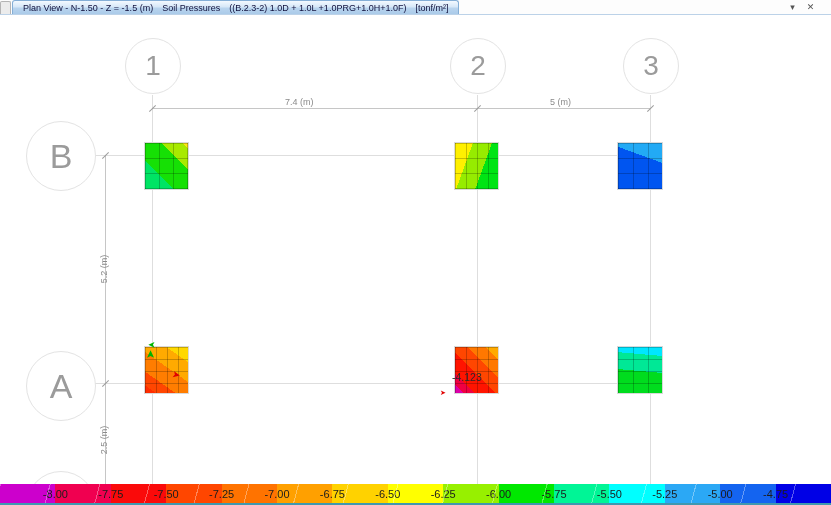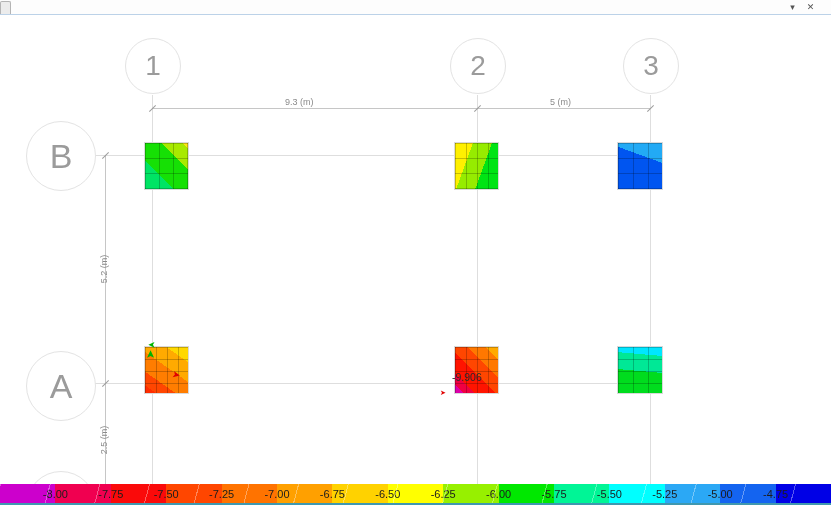"Plan View - N-1.50 -" div { html: none -> <div> <span>Plan View - N-1.50 - Z = -1.5 (m)</span> <span>Soil Pressures</span> <span>((B.2.3-2) 1.0D + 1.0L +1.0PRG+1.0H+1.0F)</span> <span>[tonf/m²]</span> </div> }
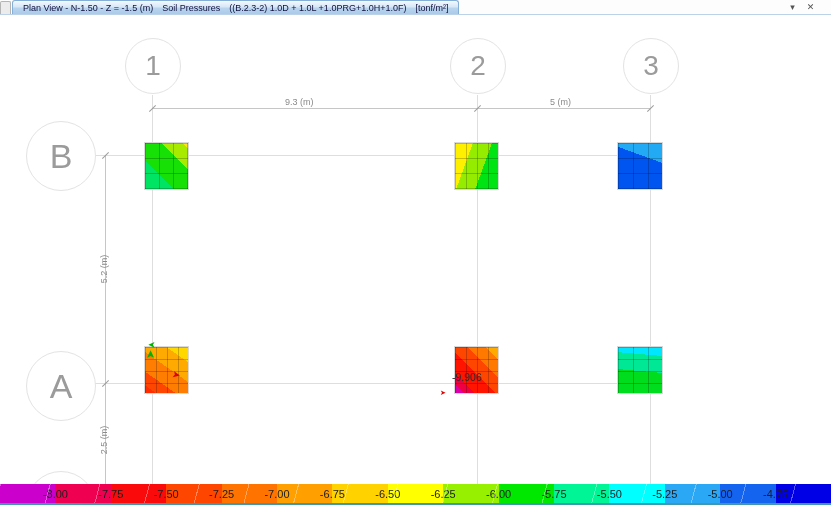"9.3 (m)" div.dimlabel { text: 9.3 -> 7.4 }
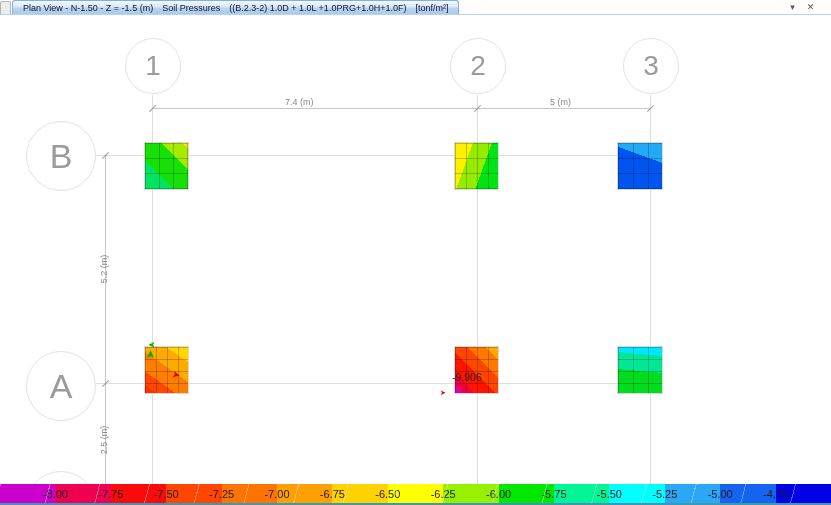"-9.906" div { text: -9.906 -> -4.123 }
